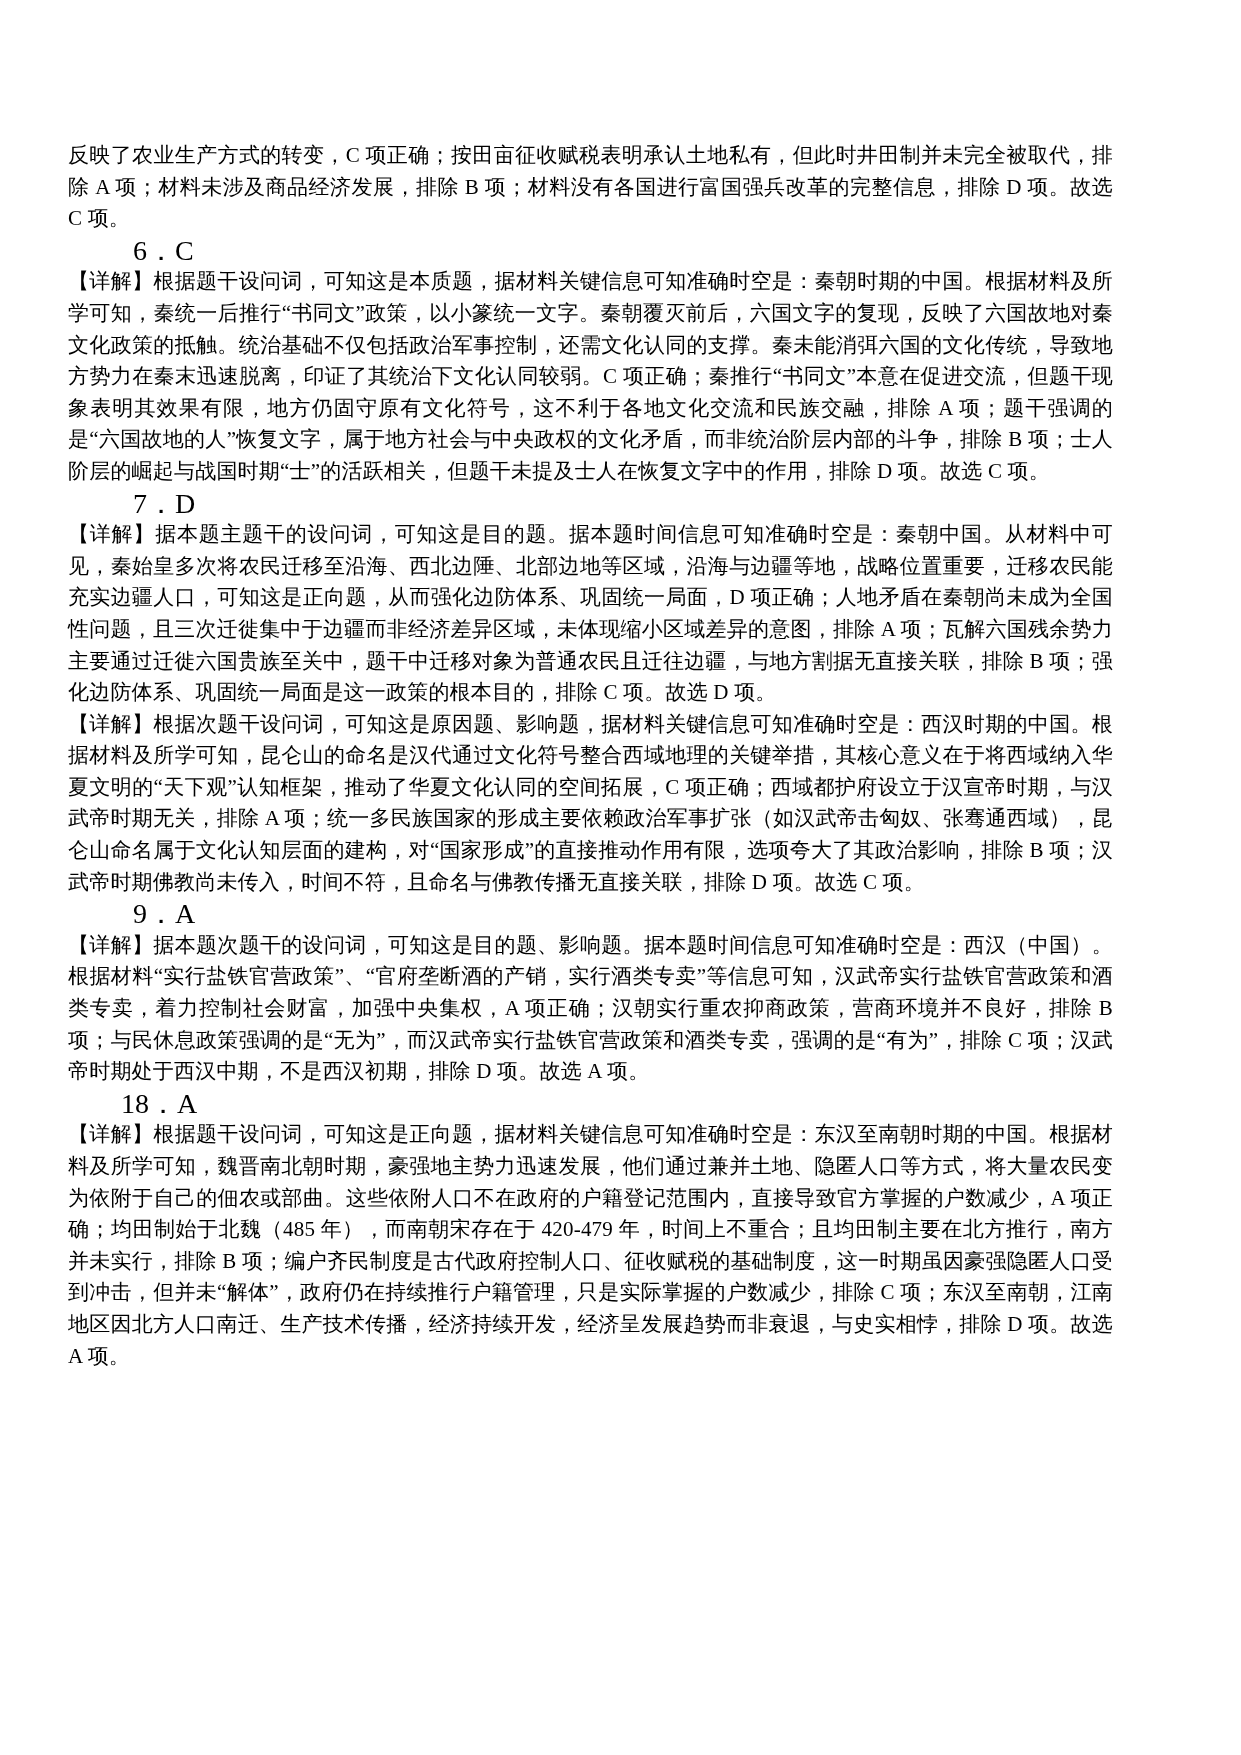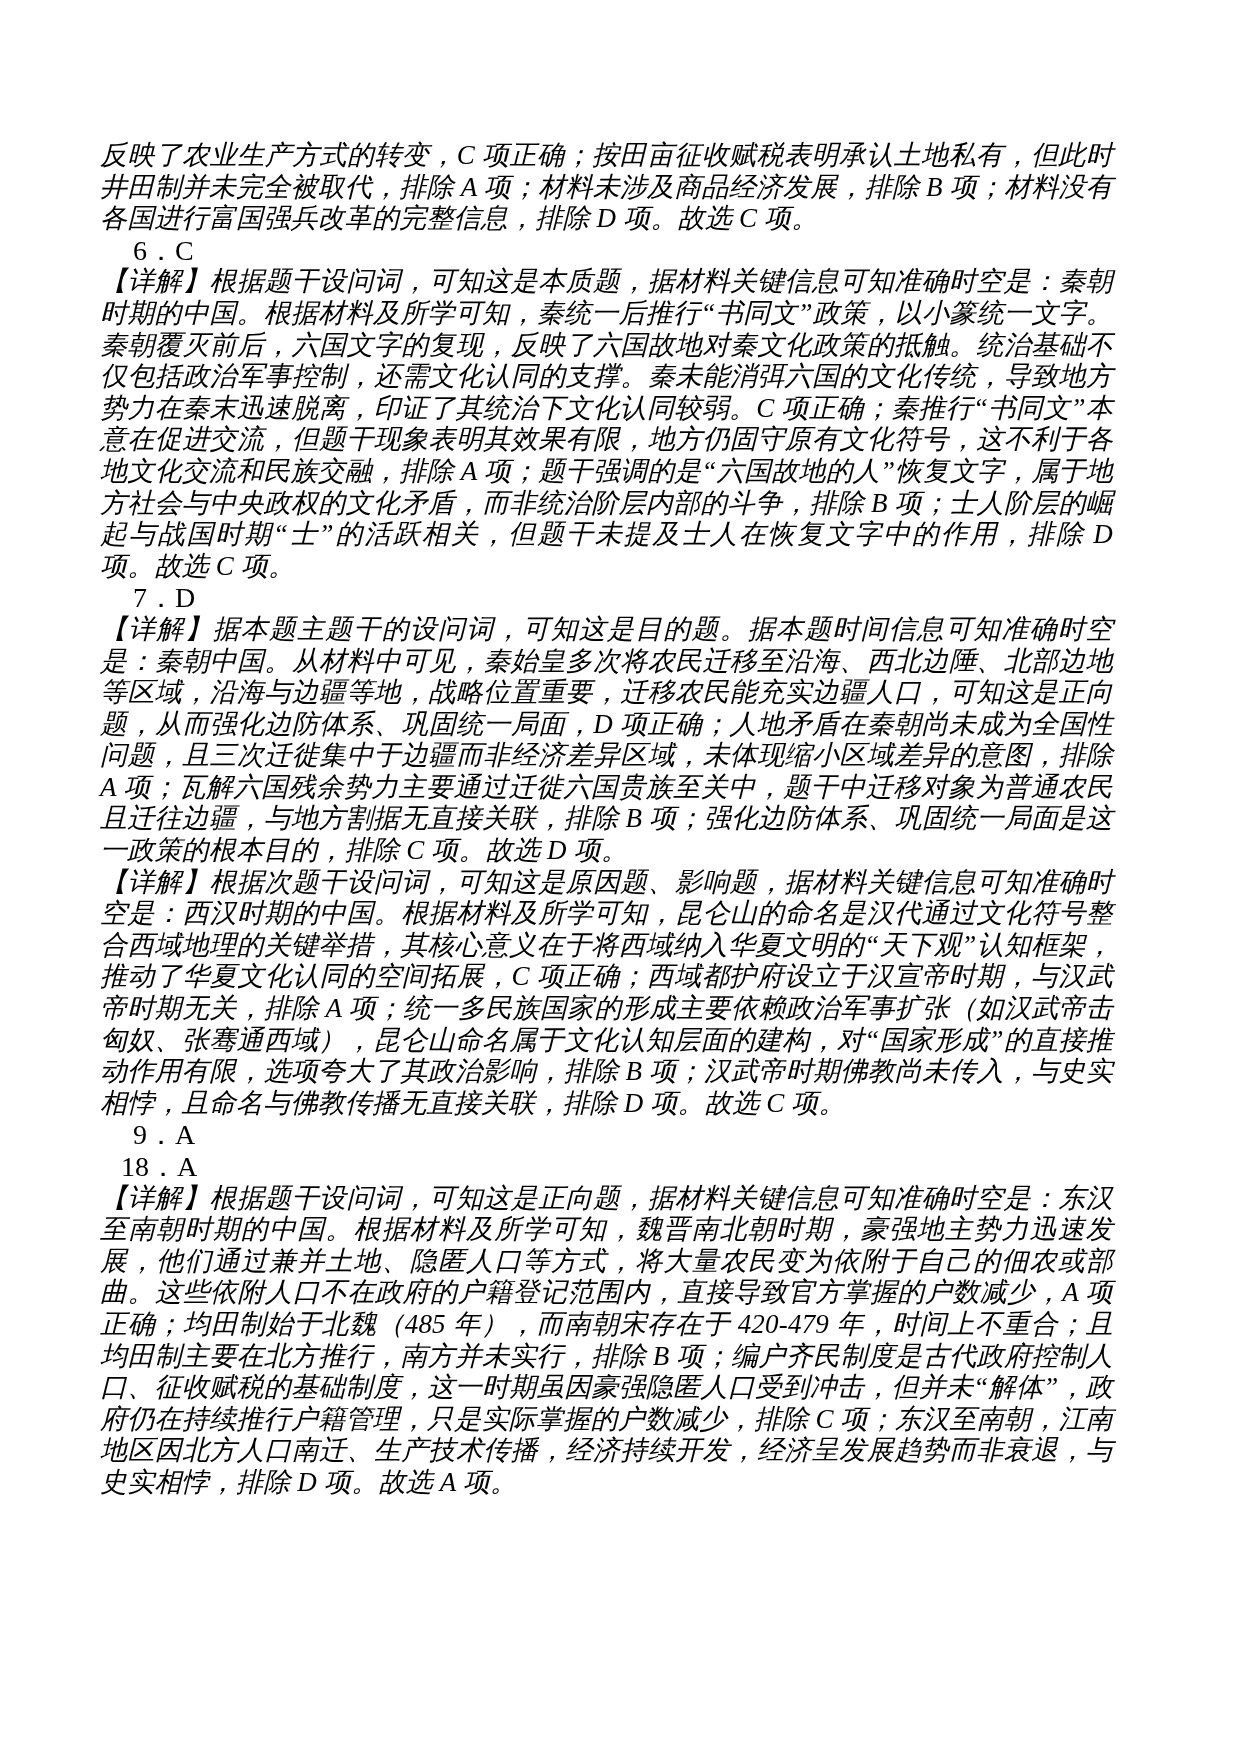"反映了农业生产方式的转变，C" .body-text { font-size: 27px -> 21px; font-style: italic -> none; margin: 0 128px 0 100px -> 0 128px 0 68px }
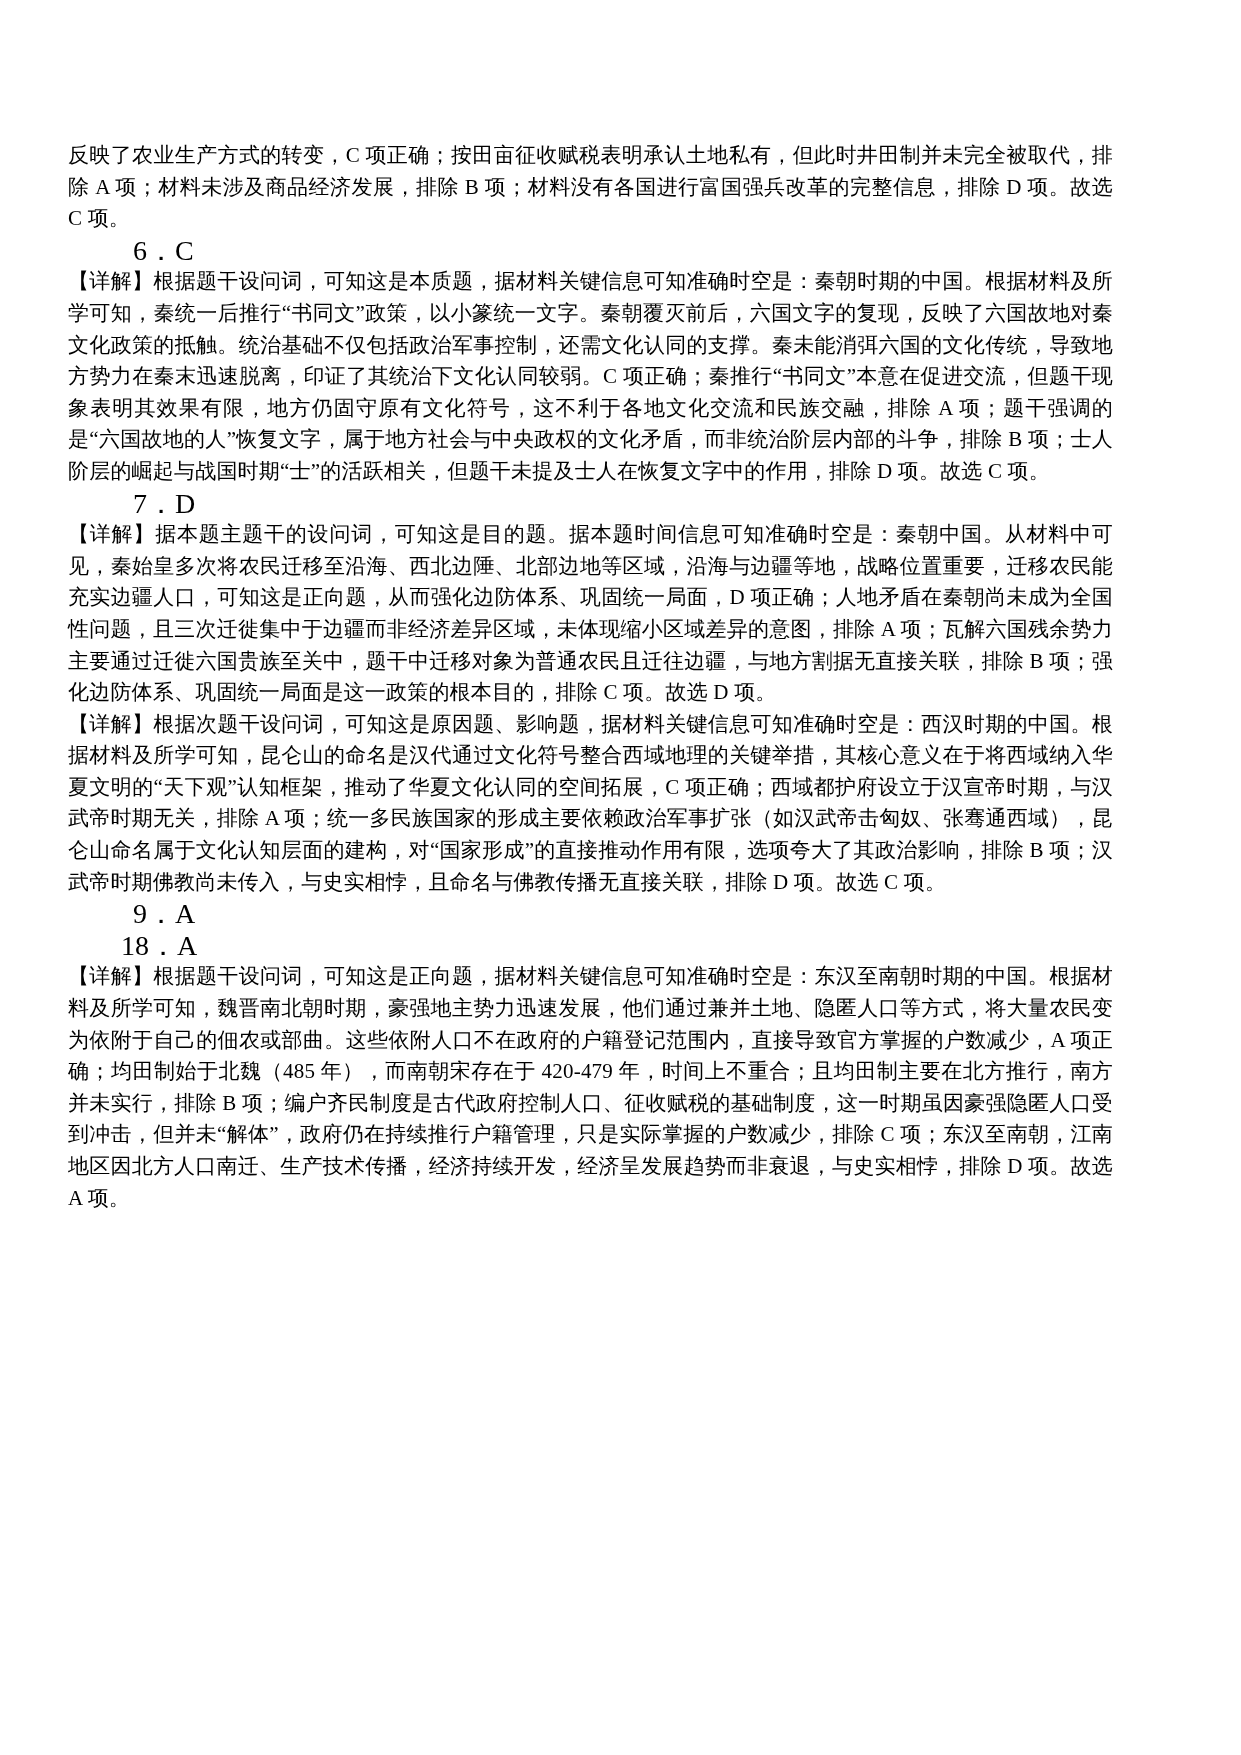"【详解】根据次题干设问词，可知这是原因题、影响题，据材料关键信息可知准确时空是：" p.body-text { text: 与史实相悖 -> 时间不符 }
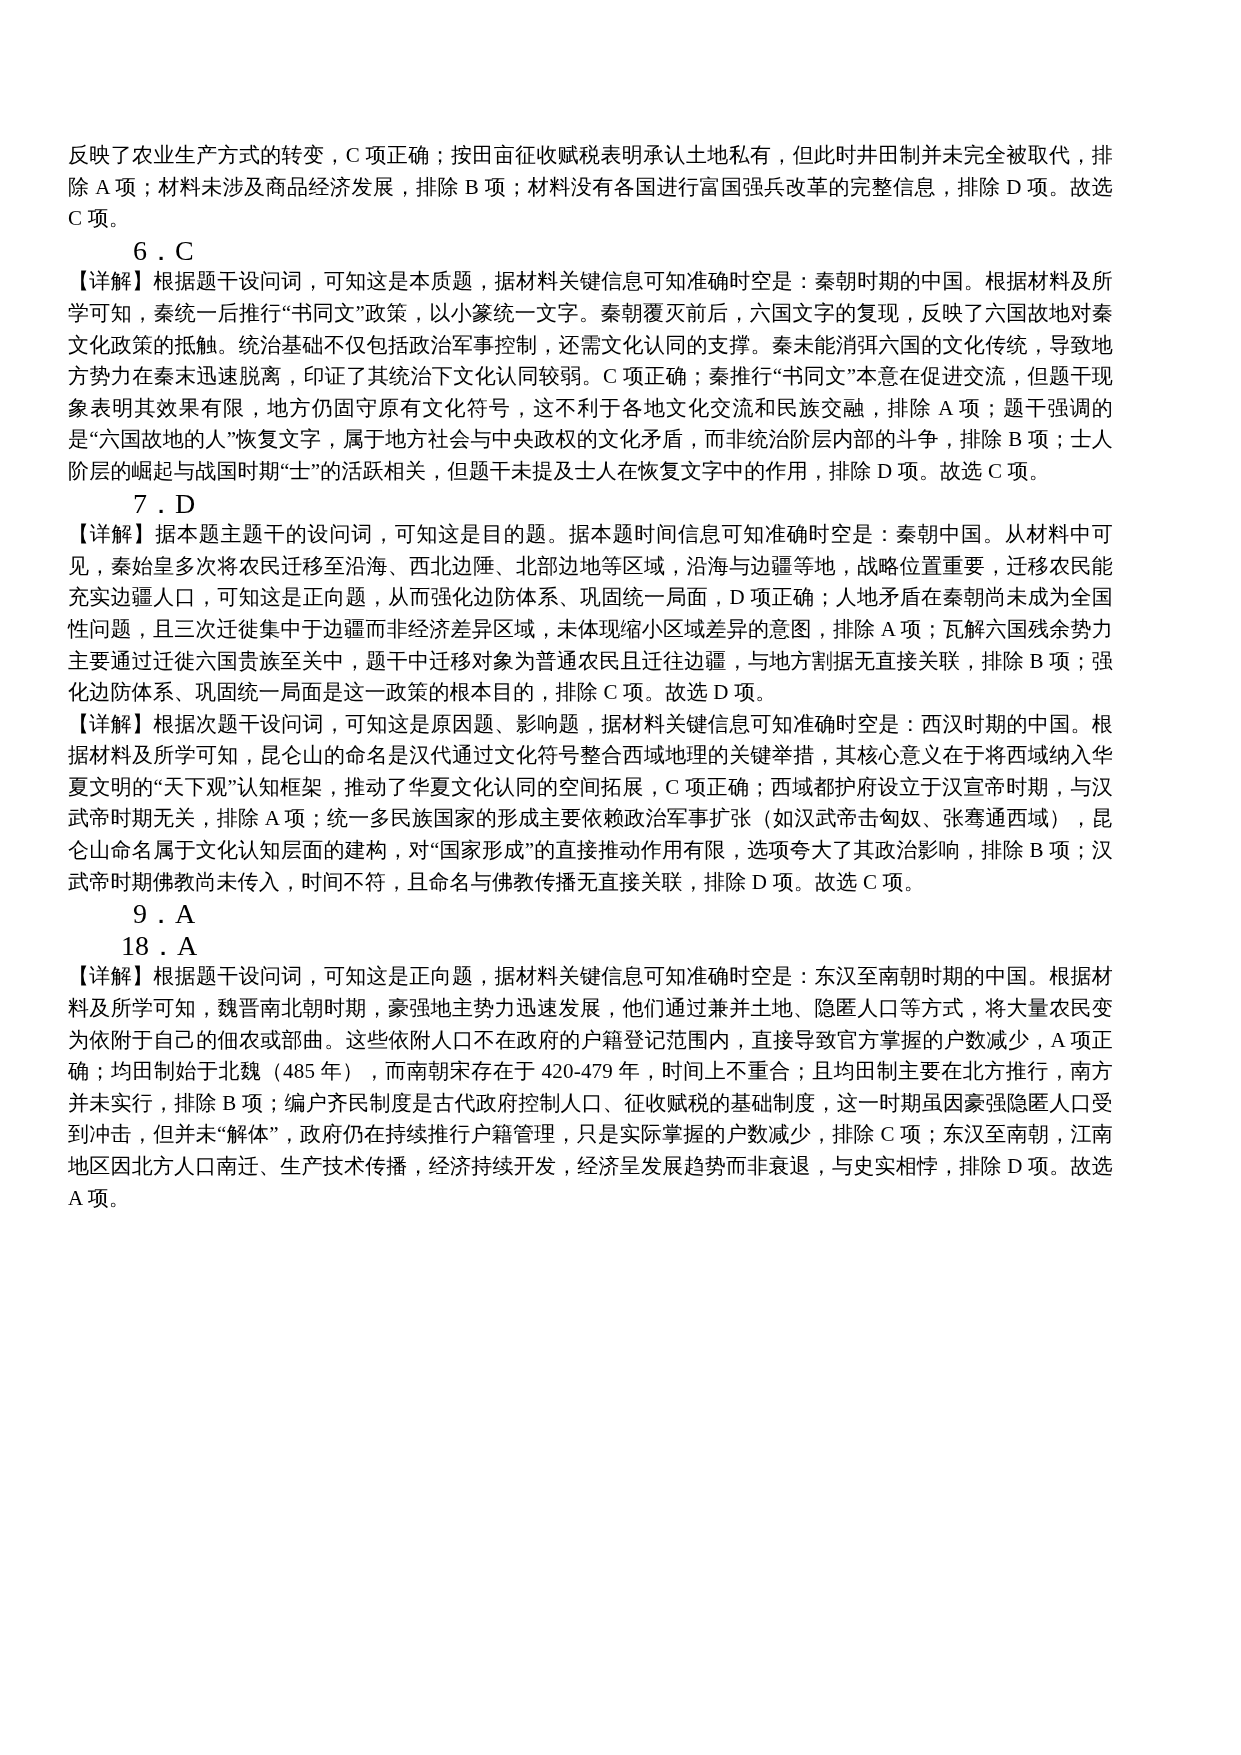"【详解】据本题次题干的设问词，可知这是目的题、影响题。据本题时间信息可知准确时空" p.body-text { html: none -> <p>【详解】据本题次题干的设问词，可知这是目的题、影响题。据本题时间信息可知准确时空是：西汉（中国）。根据材料“实行盐铁官营政策”、“官府垄断酒的产销，实行酒类专卖”等信息可知，汉武帝实行盐铁官营政策和酒类专卖，着力控制社会财富，加强中央集权，A 项正确；汉朝实行重农抑商政策，营商环境并不良好，排除 B 项；与民休息政策强调的是“无为”，而汉武帝实行盐铁官营政策和酒类专卖，强调的是“有为”，排除 C 项；汉武帝时期处于西汉中期，不是西汉初期，排除 D 项。故选 A 项。</p> }
